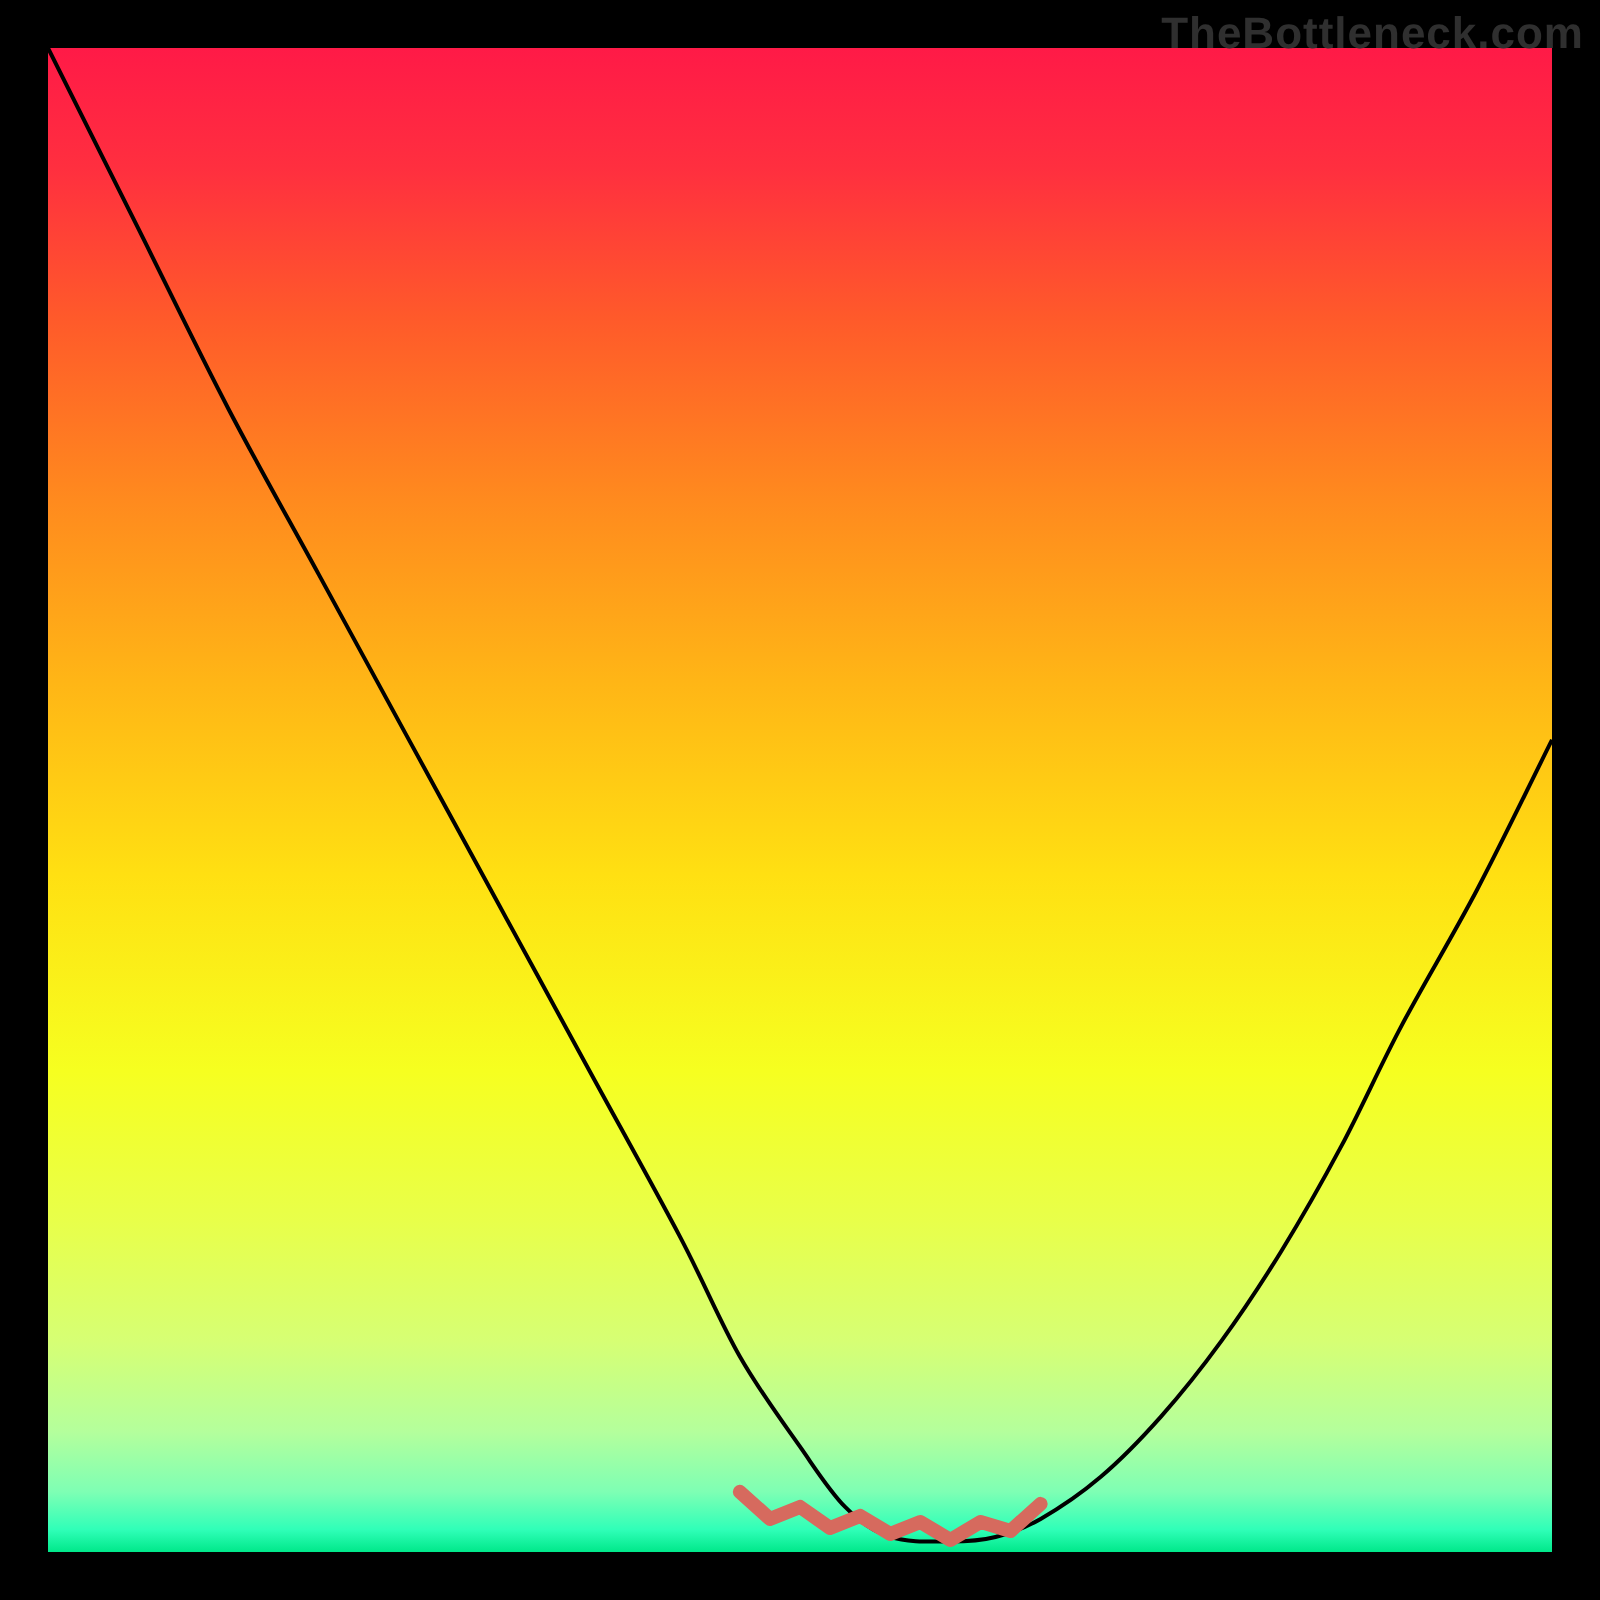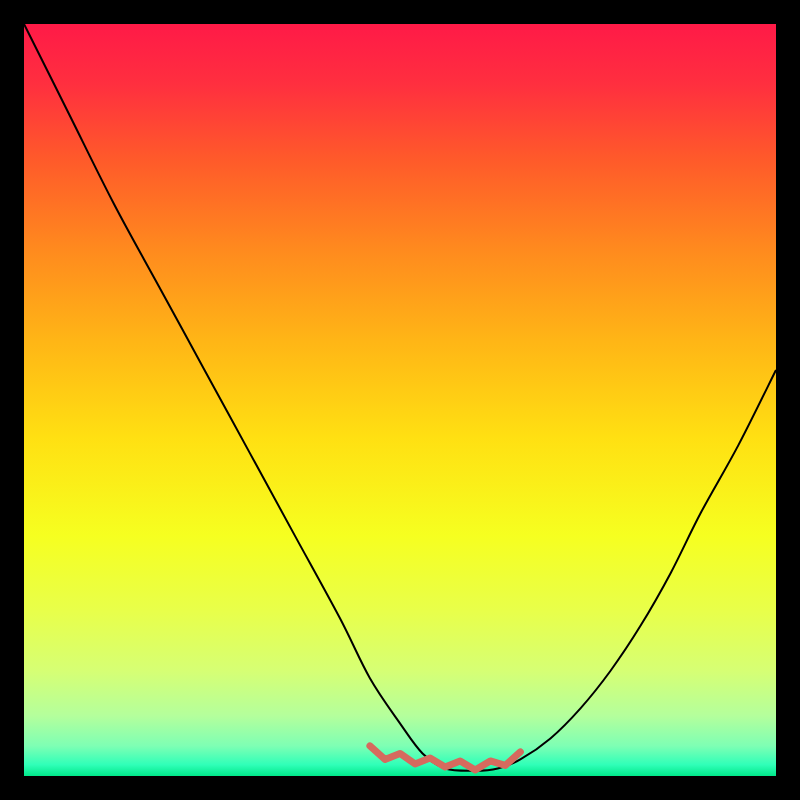"TheBottleneck.com" div.watermark { html: none -> <div>TheBottleneck.com</div> }
